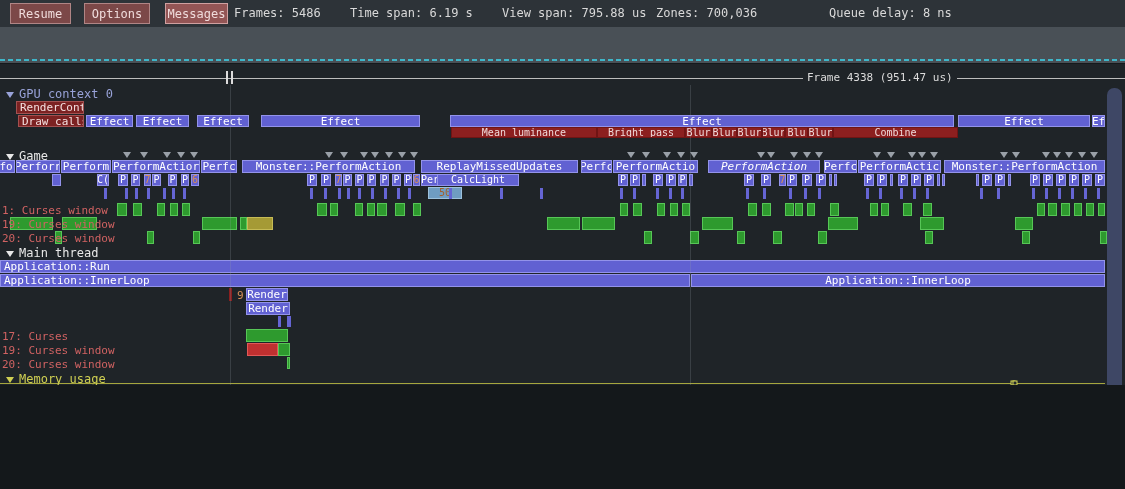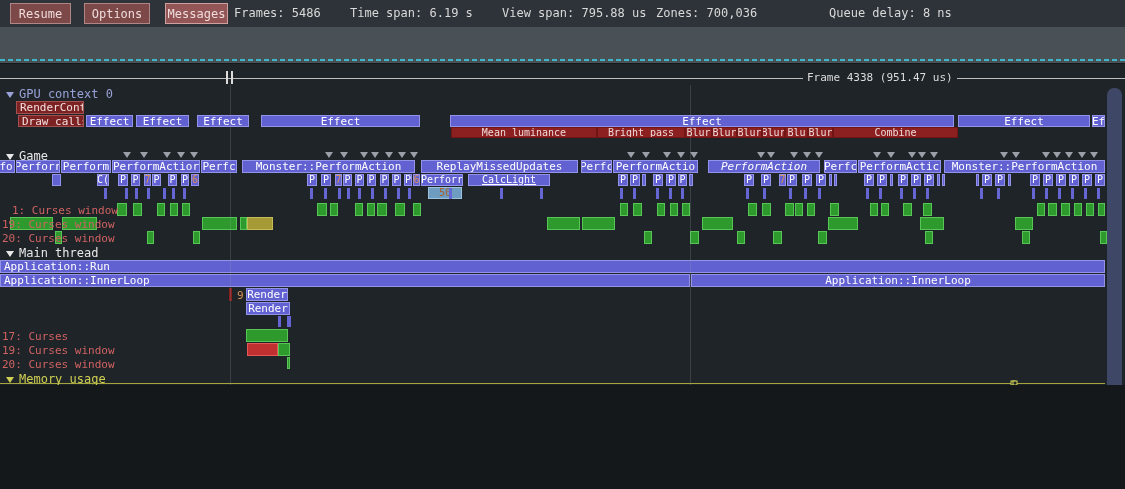"CalcLight" div.zone { left: 468px -> 437px; text-decoration: underline -> none }
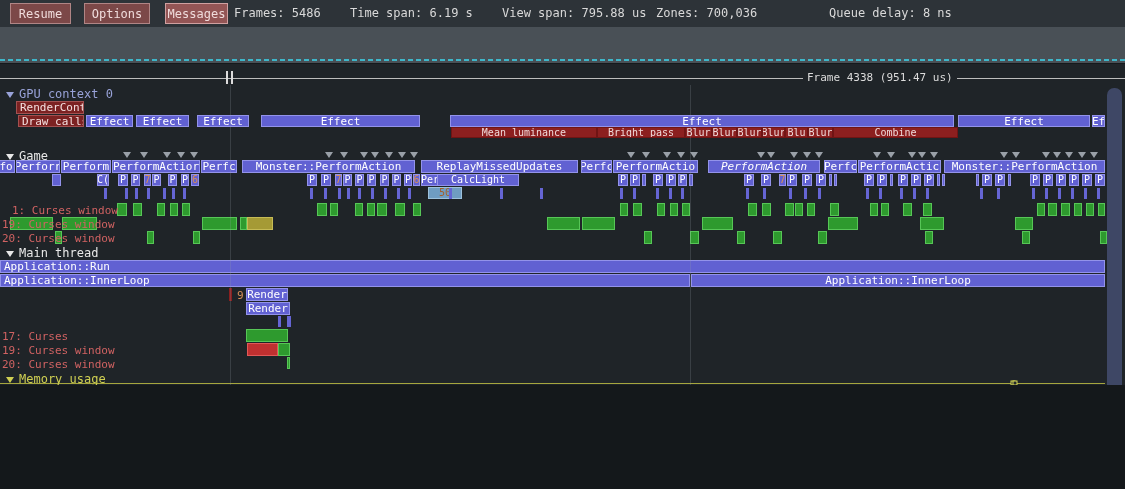"1: Curses window" div.tlabel { left: 12px -> 2px }
